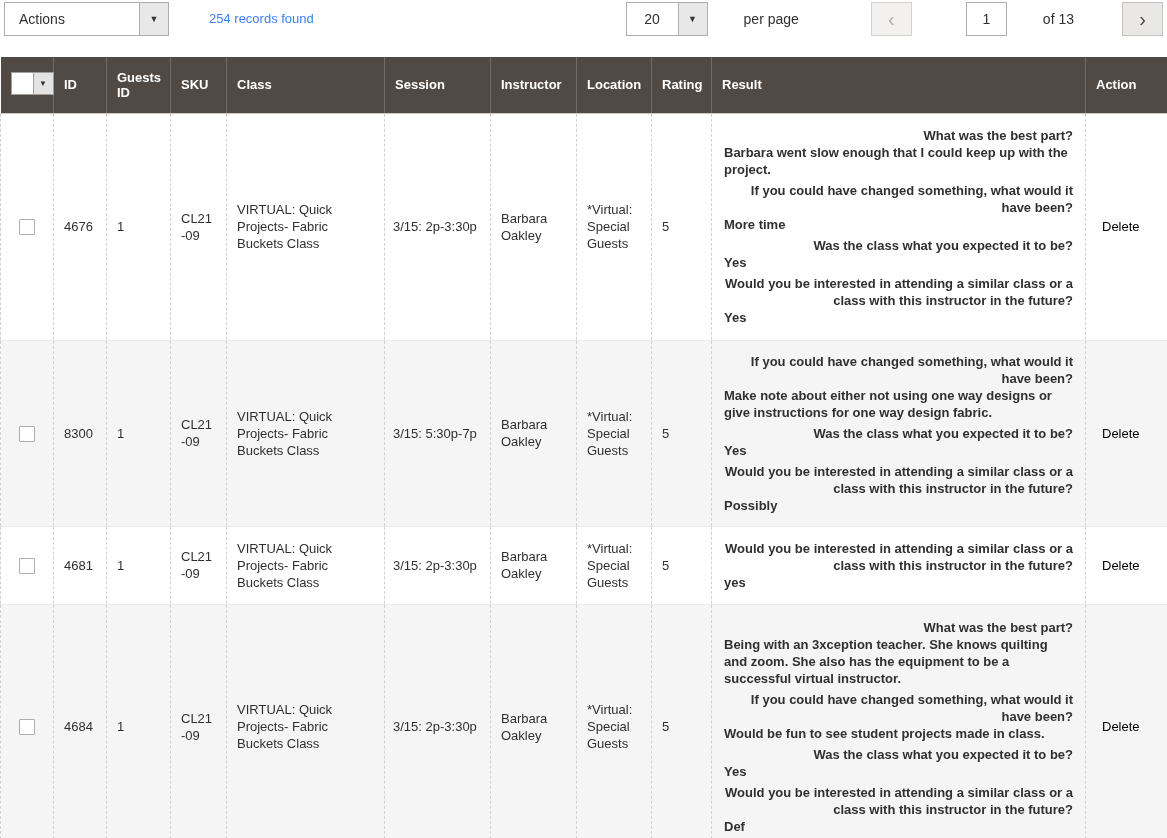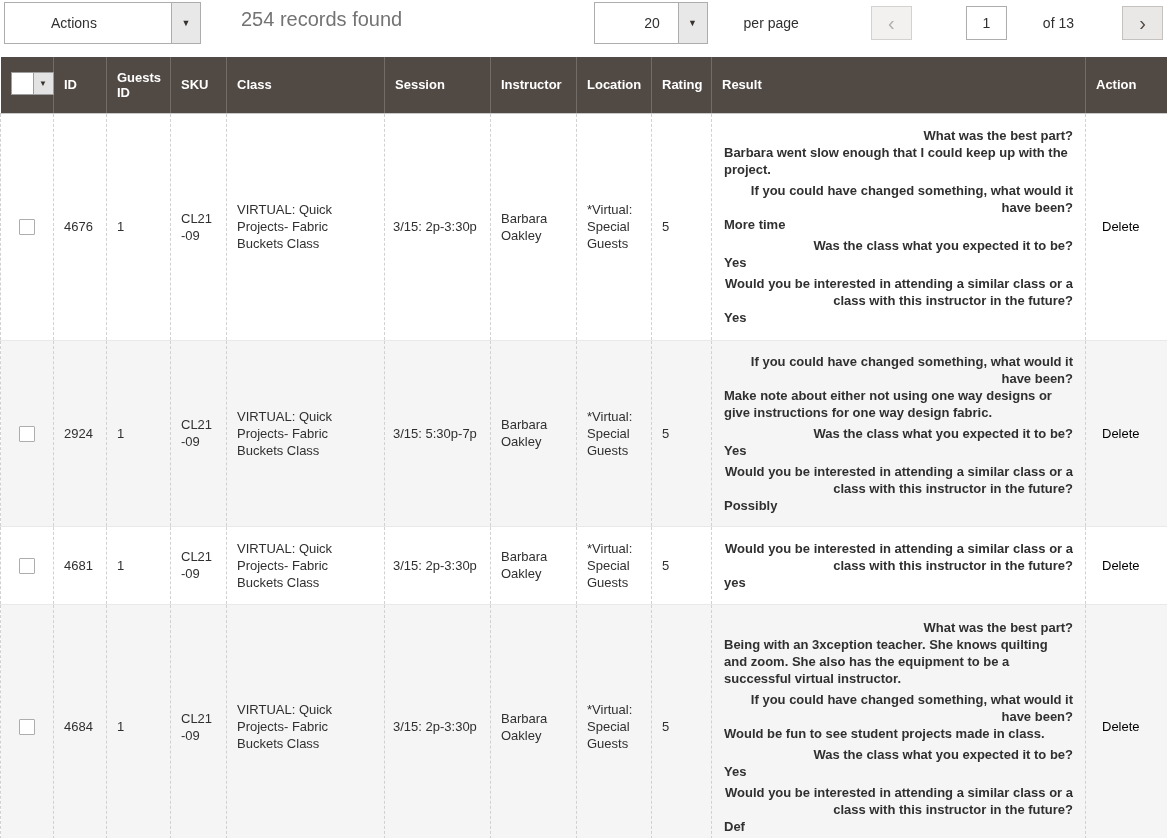"Actions" .sel { height: 42px -> 34px; padding-left: 32px -> none }
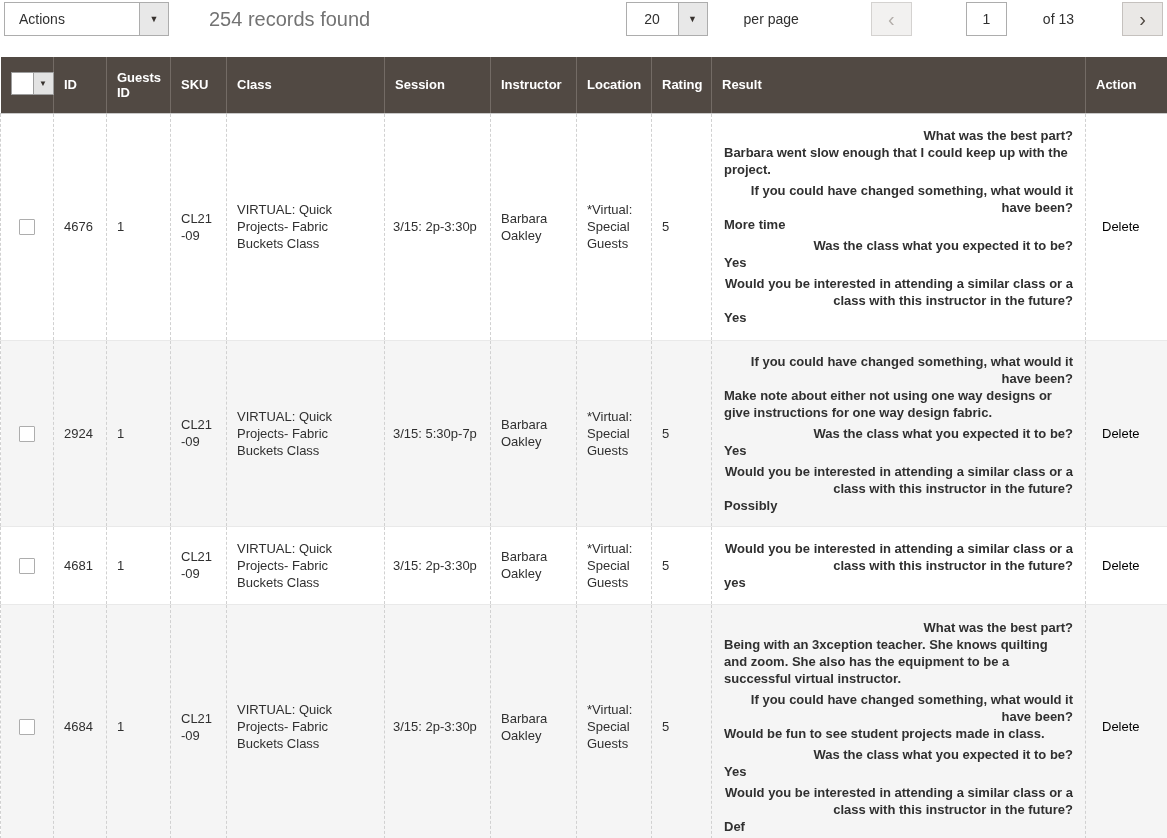"254 records found" .records { color: #737373 -> #3b82f6; font-size: 20px -> 13px }
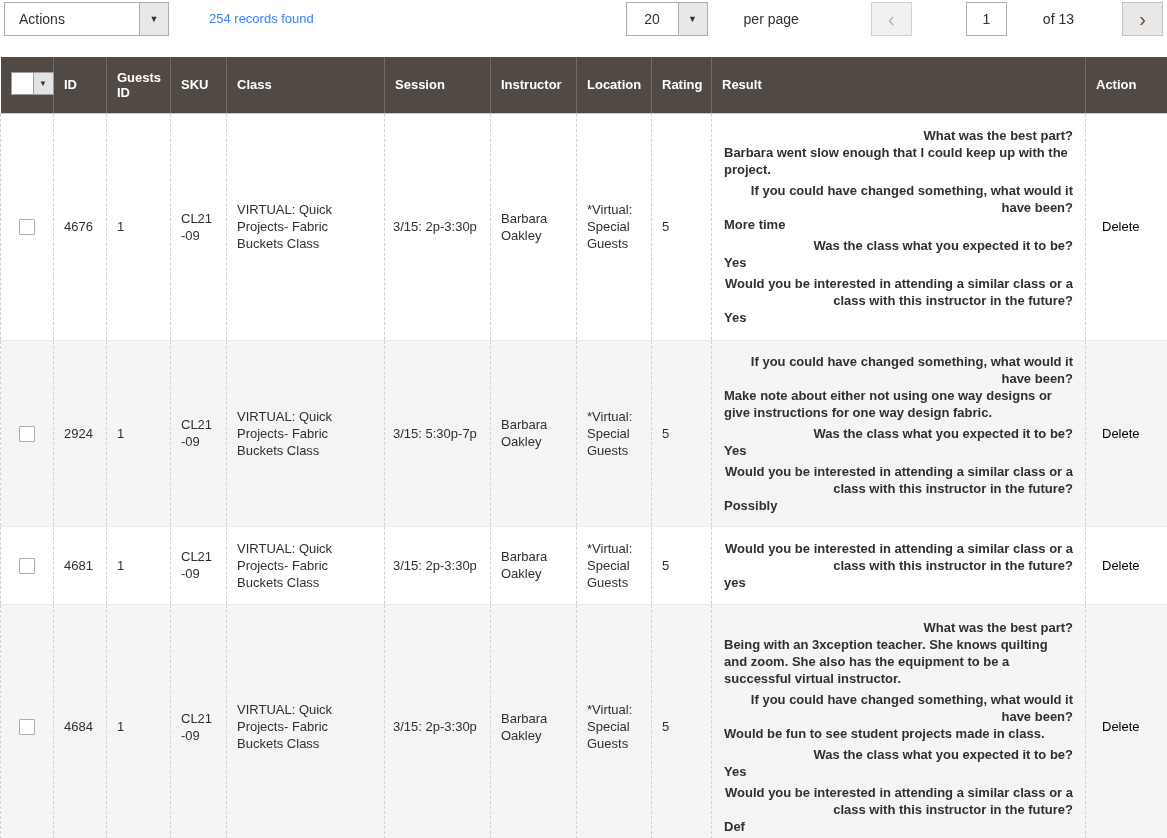"2924" td { text: 2924 -> 8300 }
